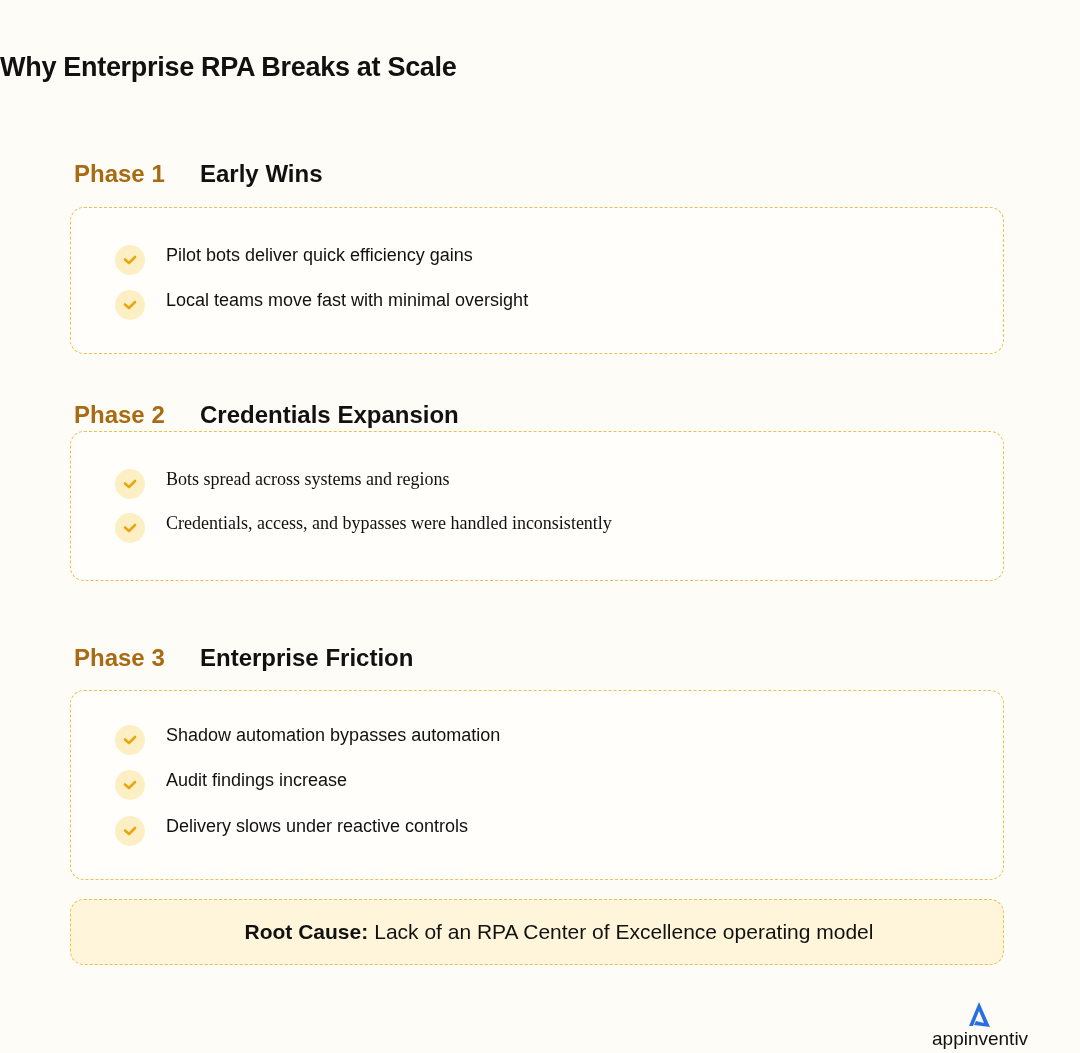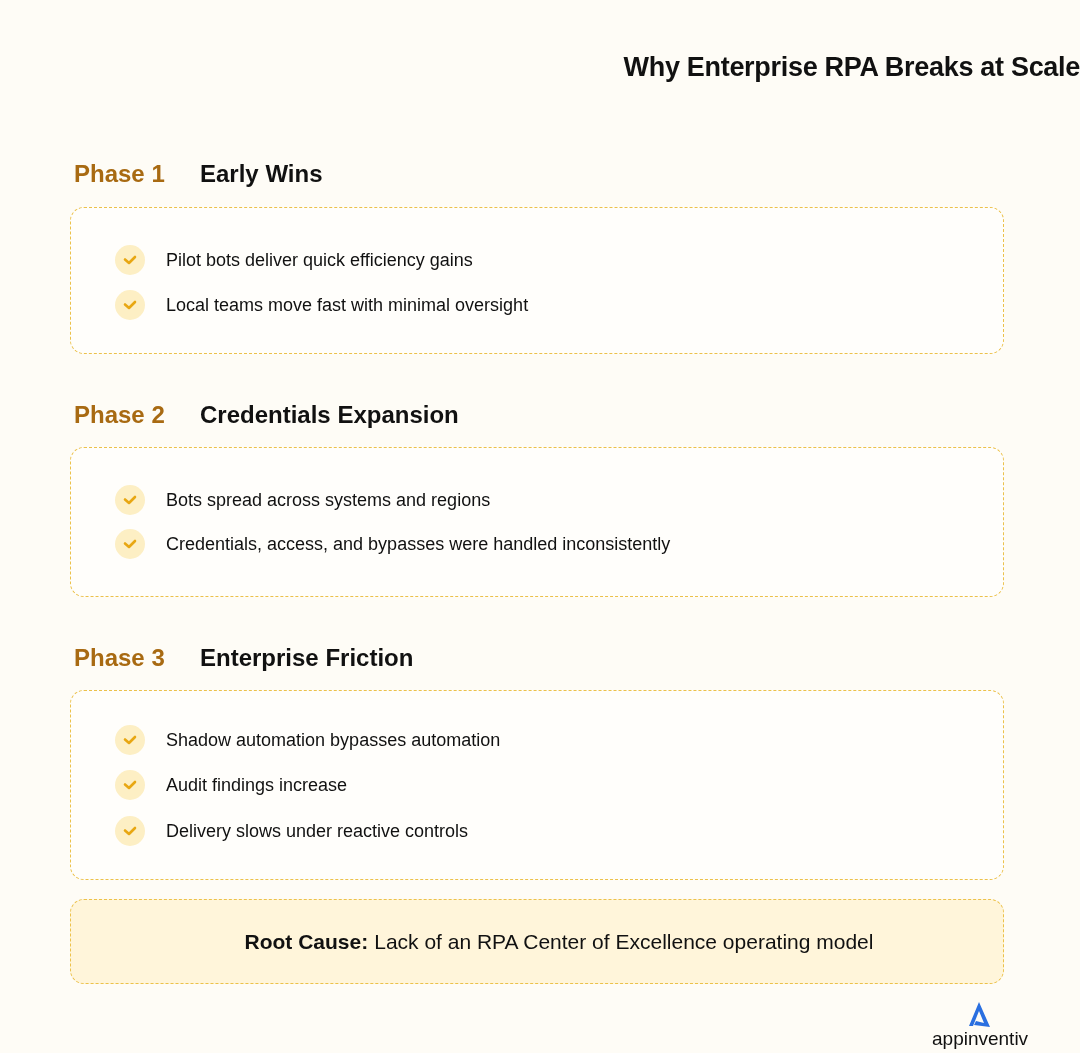"Why Enterprise RPA Breaks at" .title { text-align: right -> left }
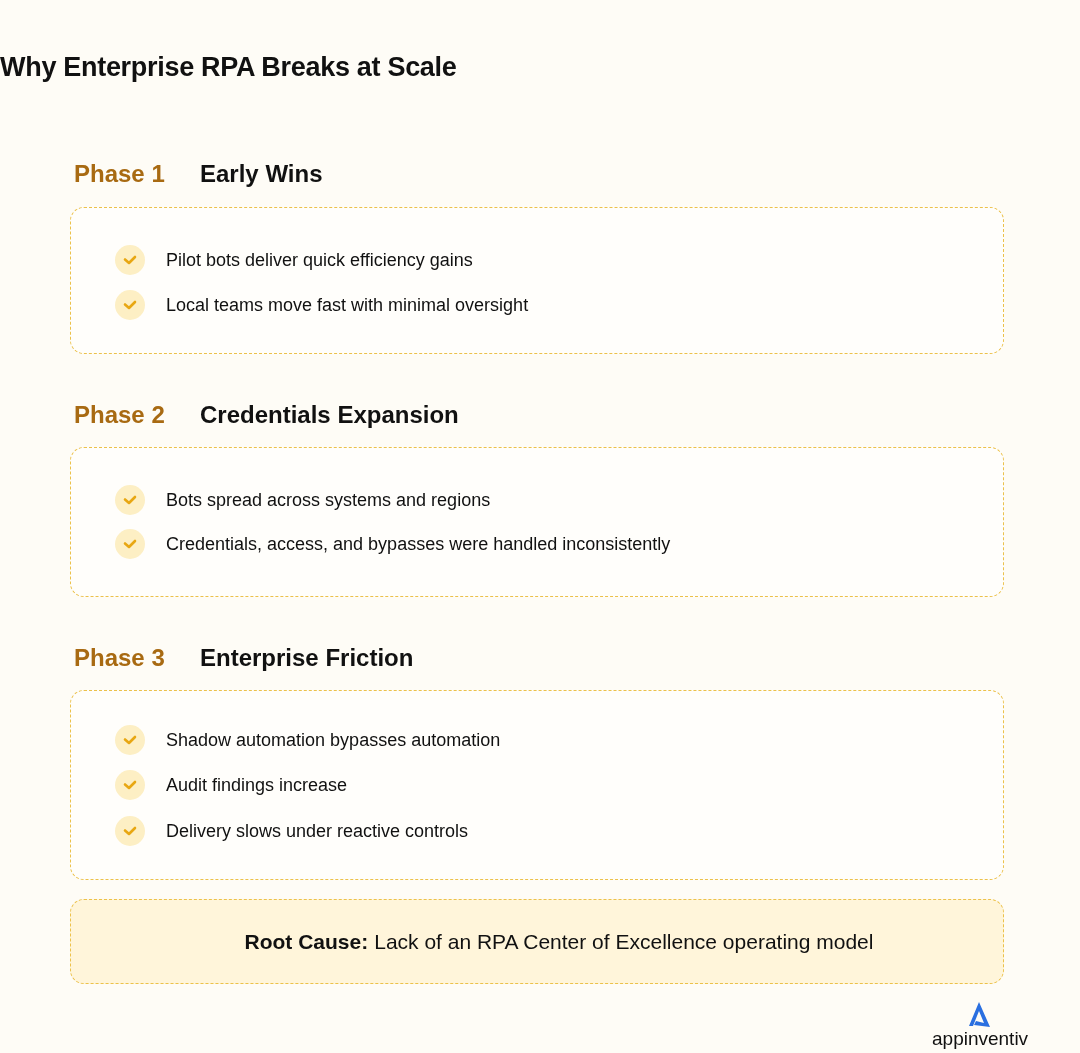"Pilot bots deliver quick efficiency" .item { align-items: center -> flex-start }
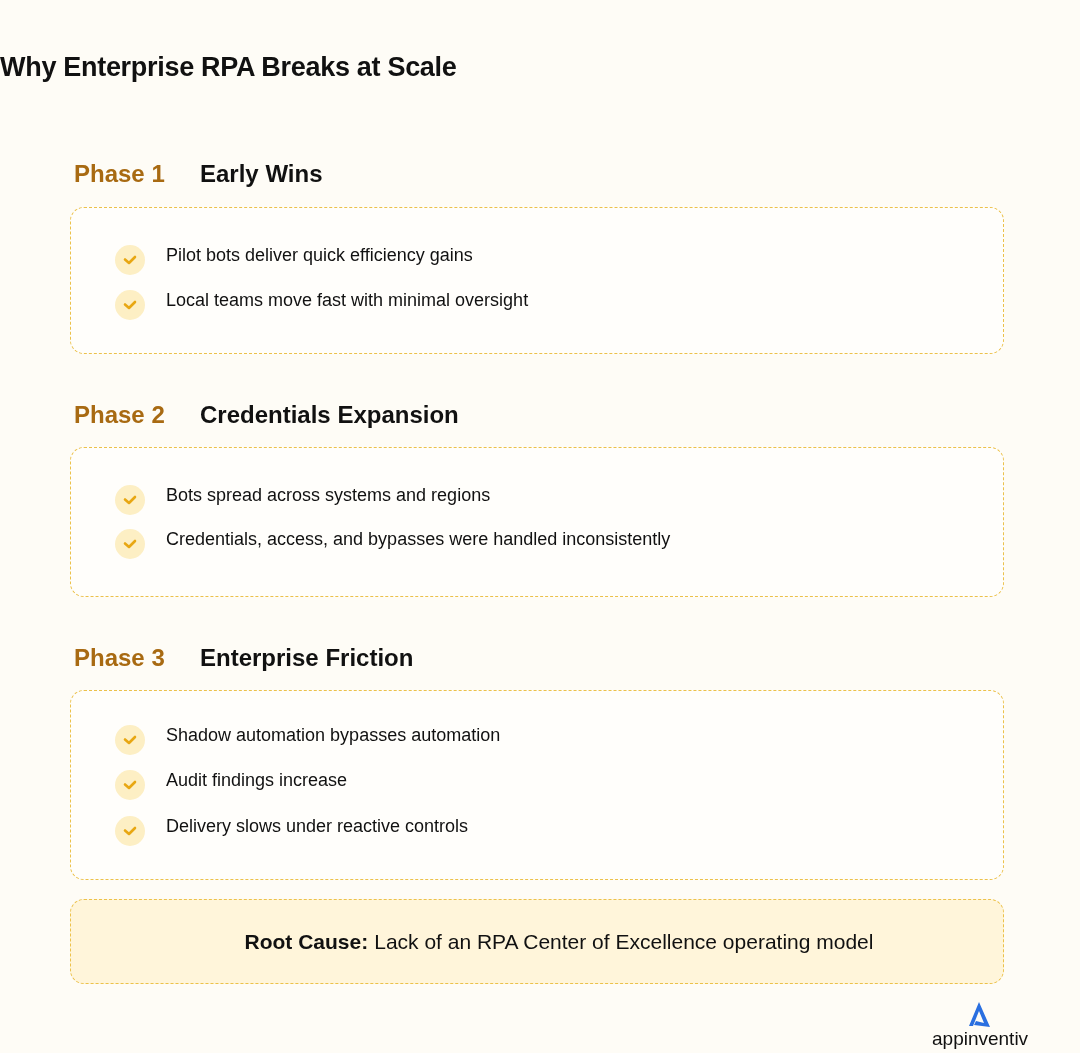"Bots spread across systems and" div.card { font-family: none -> Liberation Serif, serif; top: 447px -> 431px }
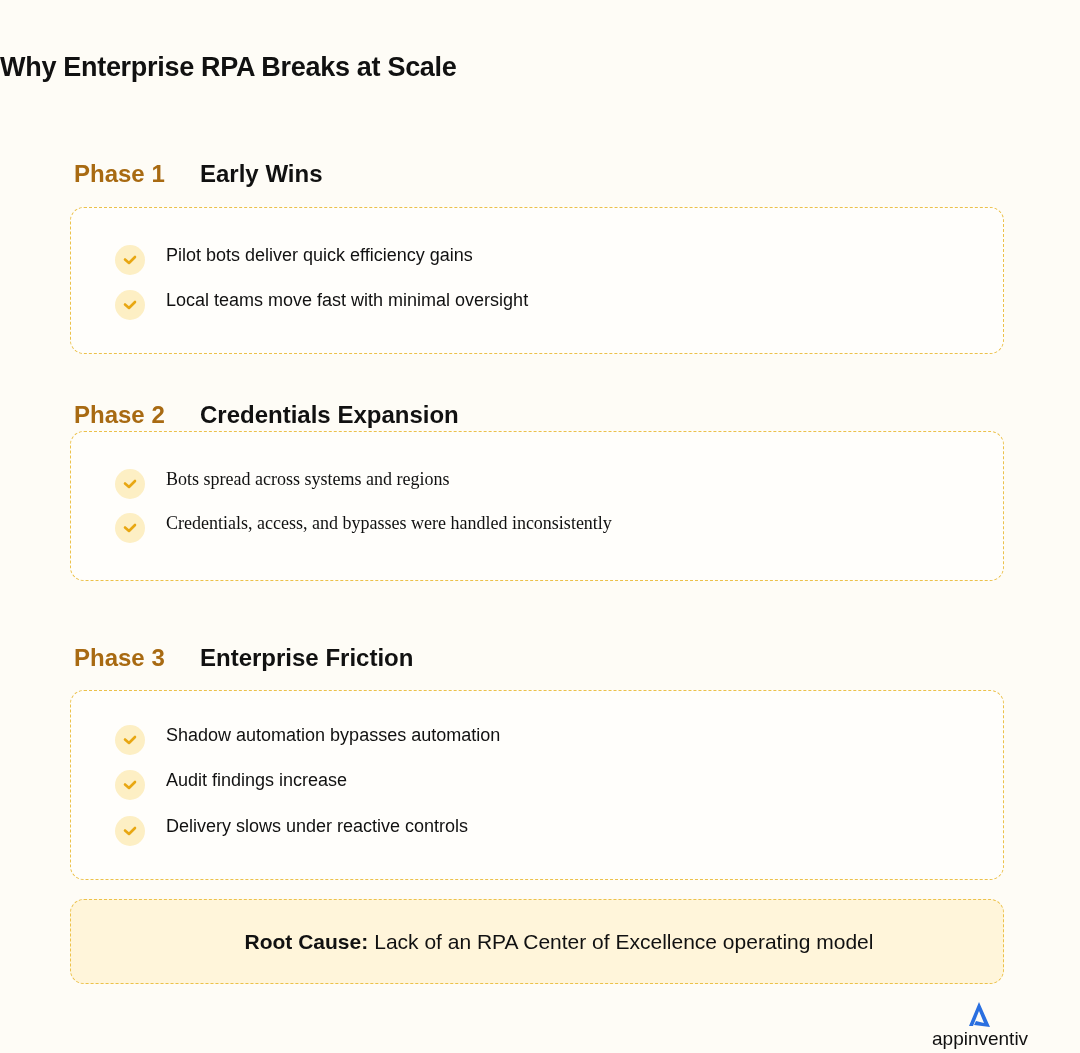"Root Cause:" .root { height: 85px -> 66px }
